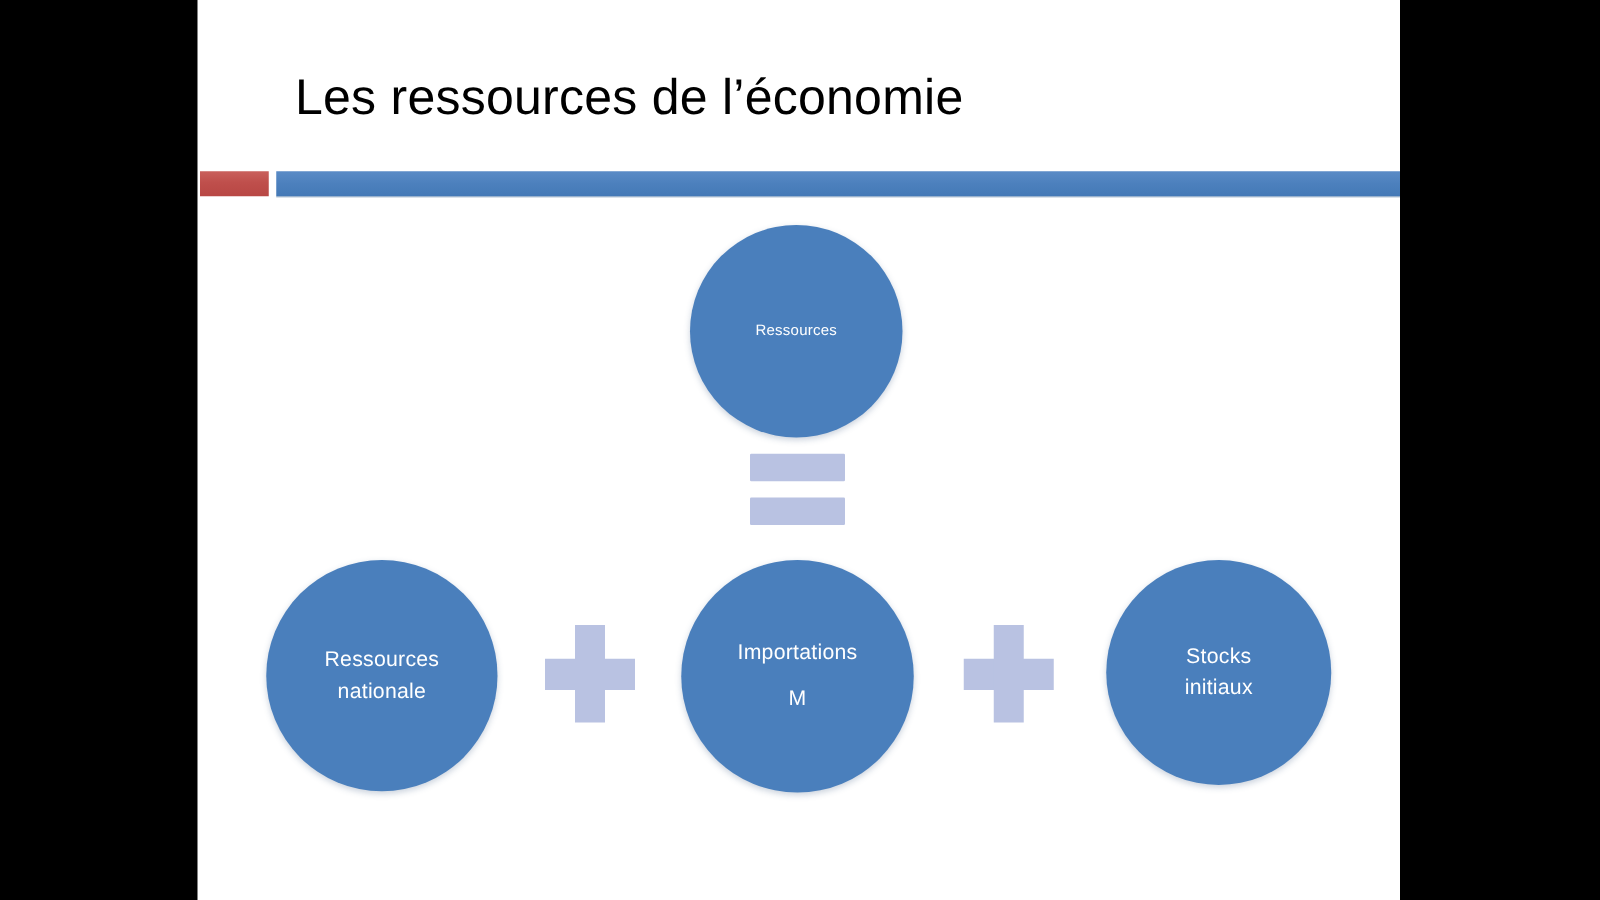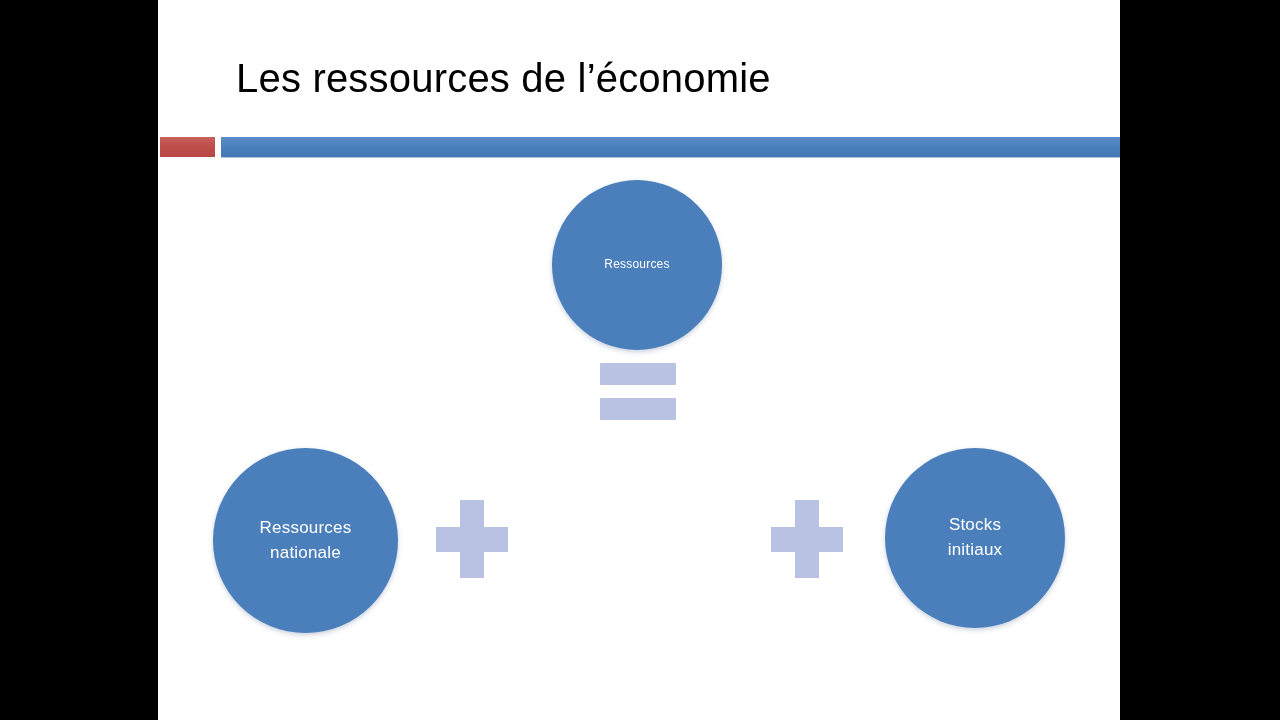"Importations" div.node-circle { html: none -> <div> <span> <span>Importations</span> <span>M</span> </span> </div> }
